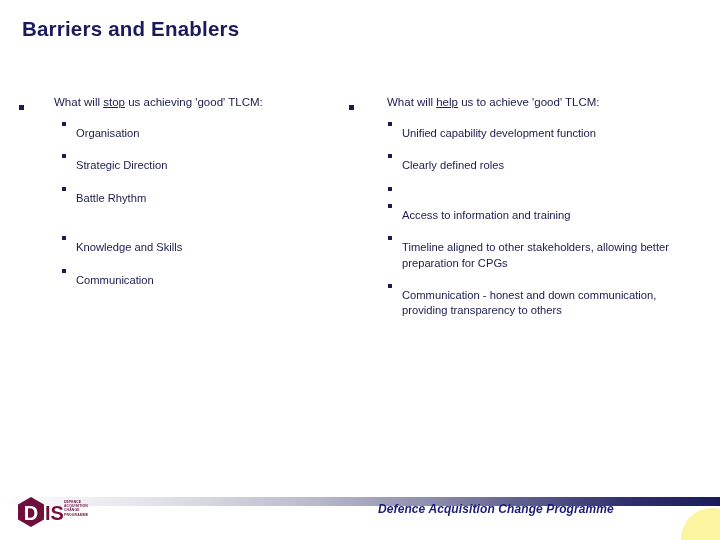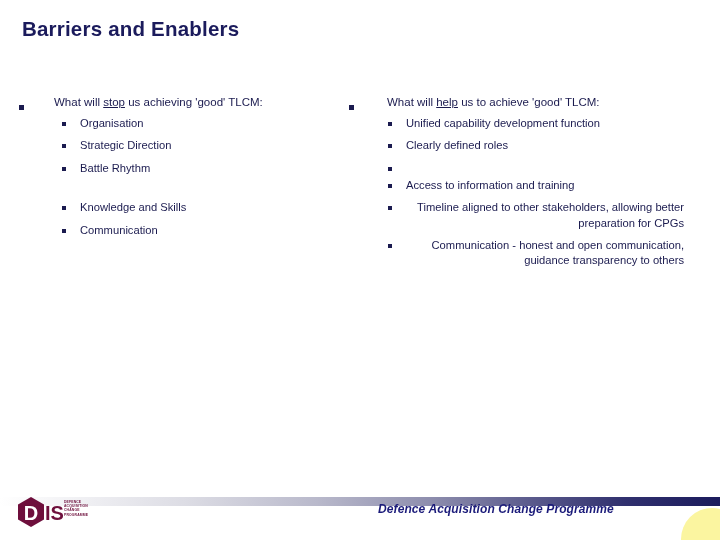"Organisation" .sub-item { flex-direction: none -> column }
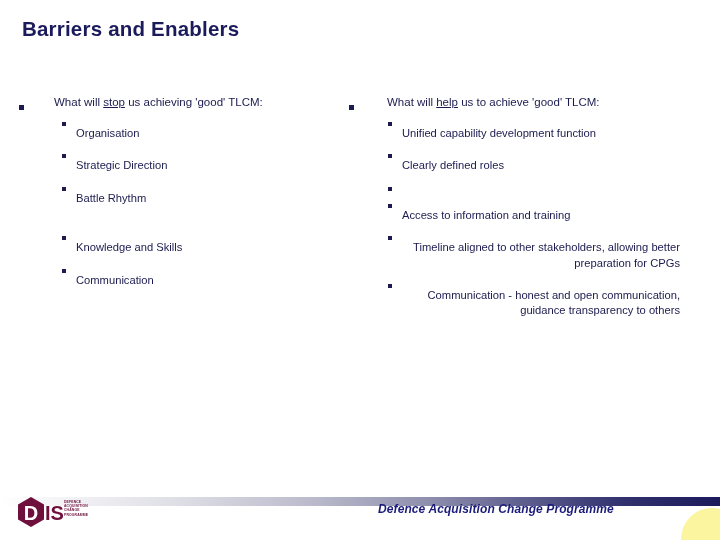"Unified capability development function" .column.right .sub-list { text-align: right -> none }
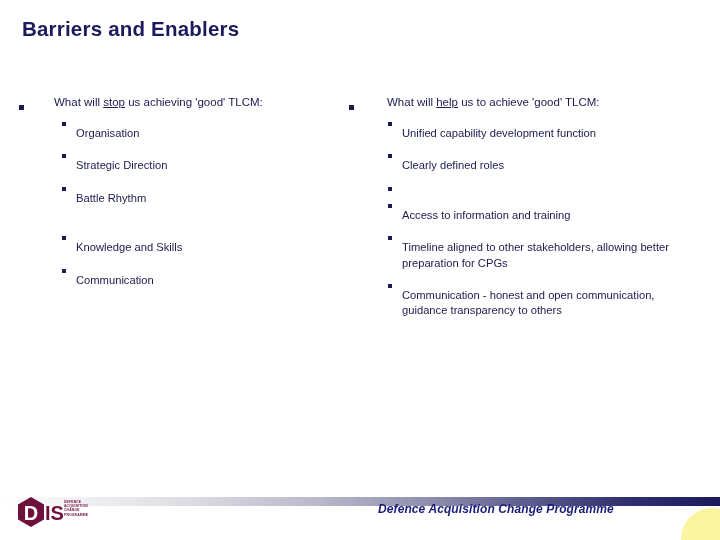"Communication - honest and open" span.sub-text { text: open communication, guidance -> down communication, providing }
